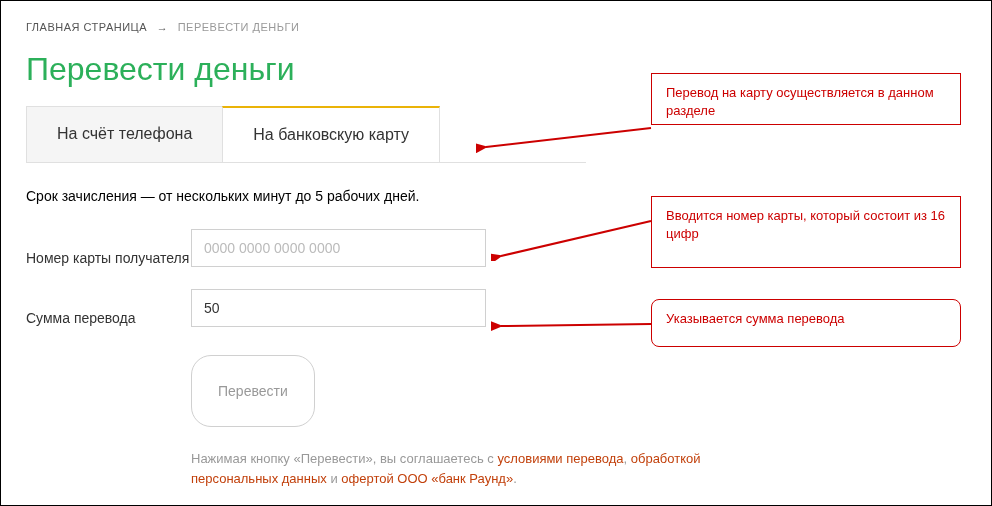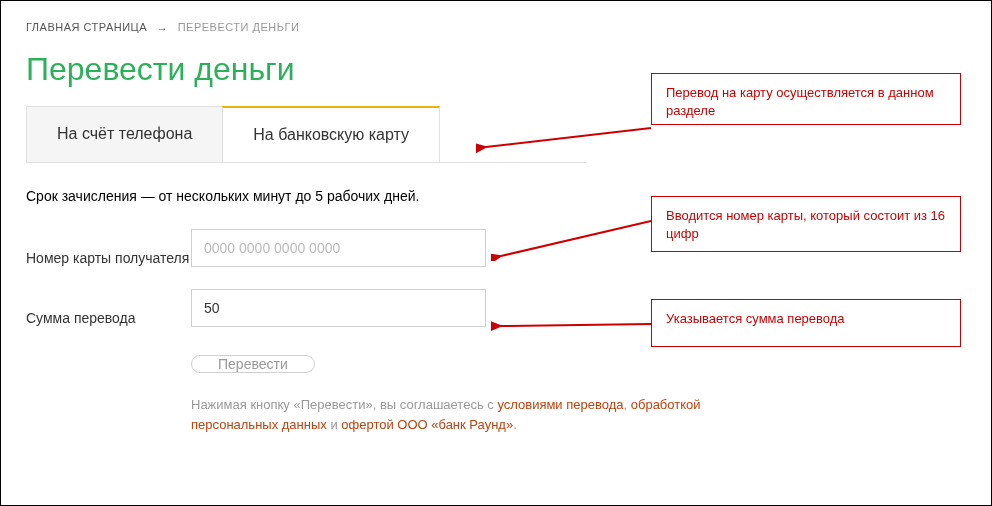"Вводится номер карты, который состоит" .callout.c2 { height: 56px -> 72px }
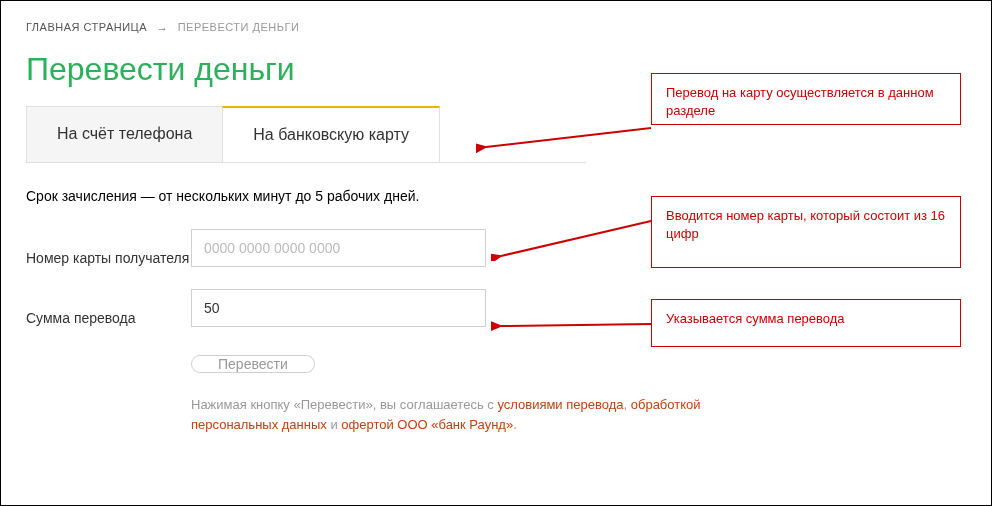"Указывается сумма перевода" .callout.c3 { border-radius: none -> 8px }
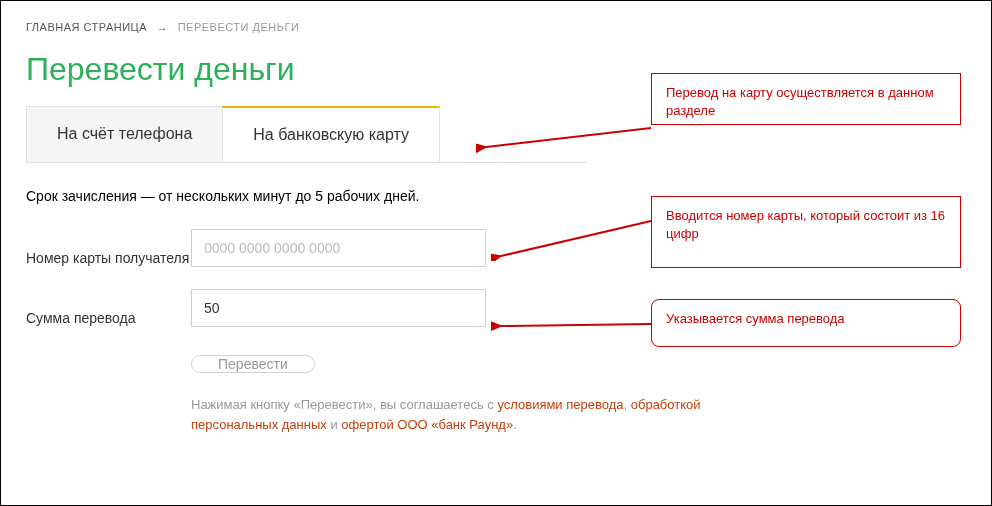"Перевести" .btn-transfer { padding: 0 26px -> 27px 26px }
